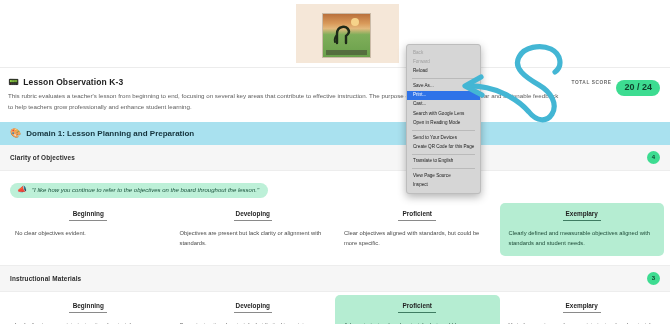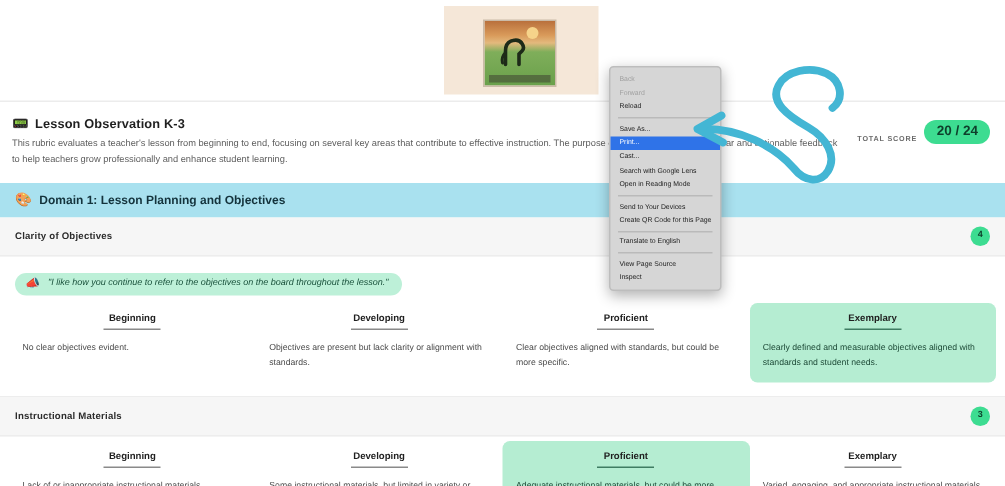"20 / 24" .score-wrap { align-items: flex-end -> flex-start }
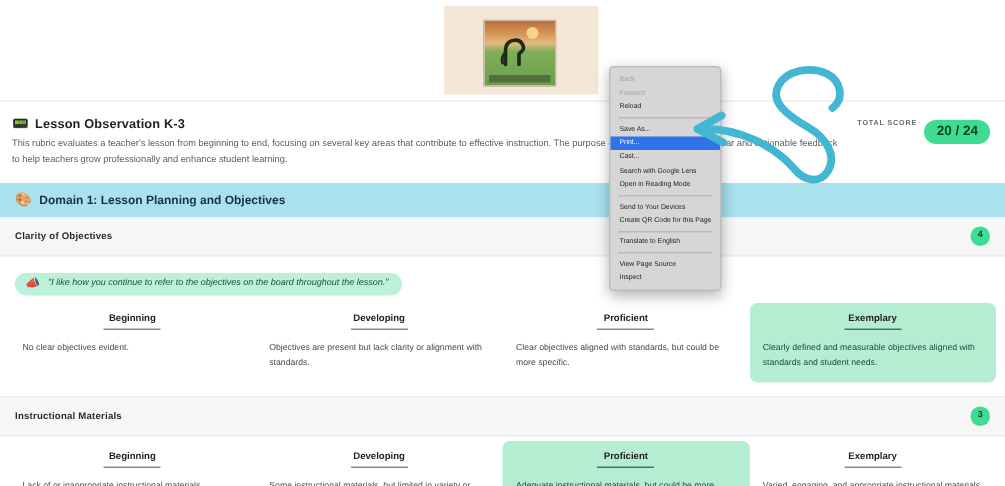"Domain 1: Lesson Planning and" span { text: Objectives -> Preparation }
